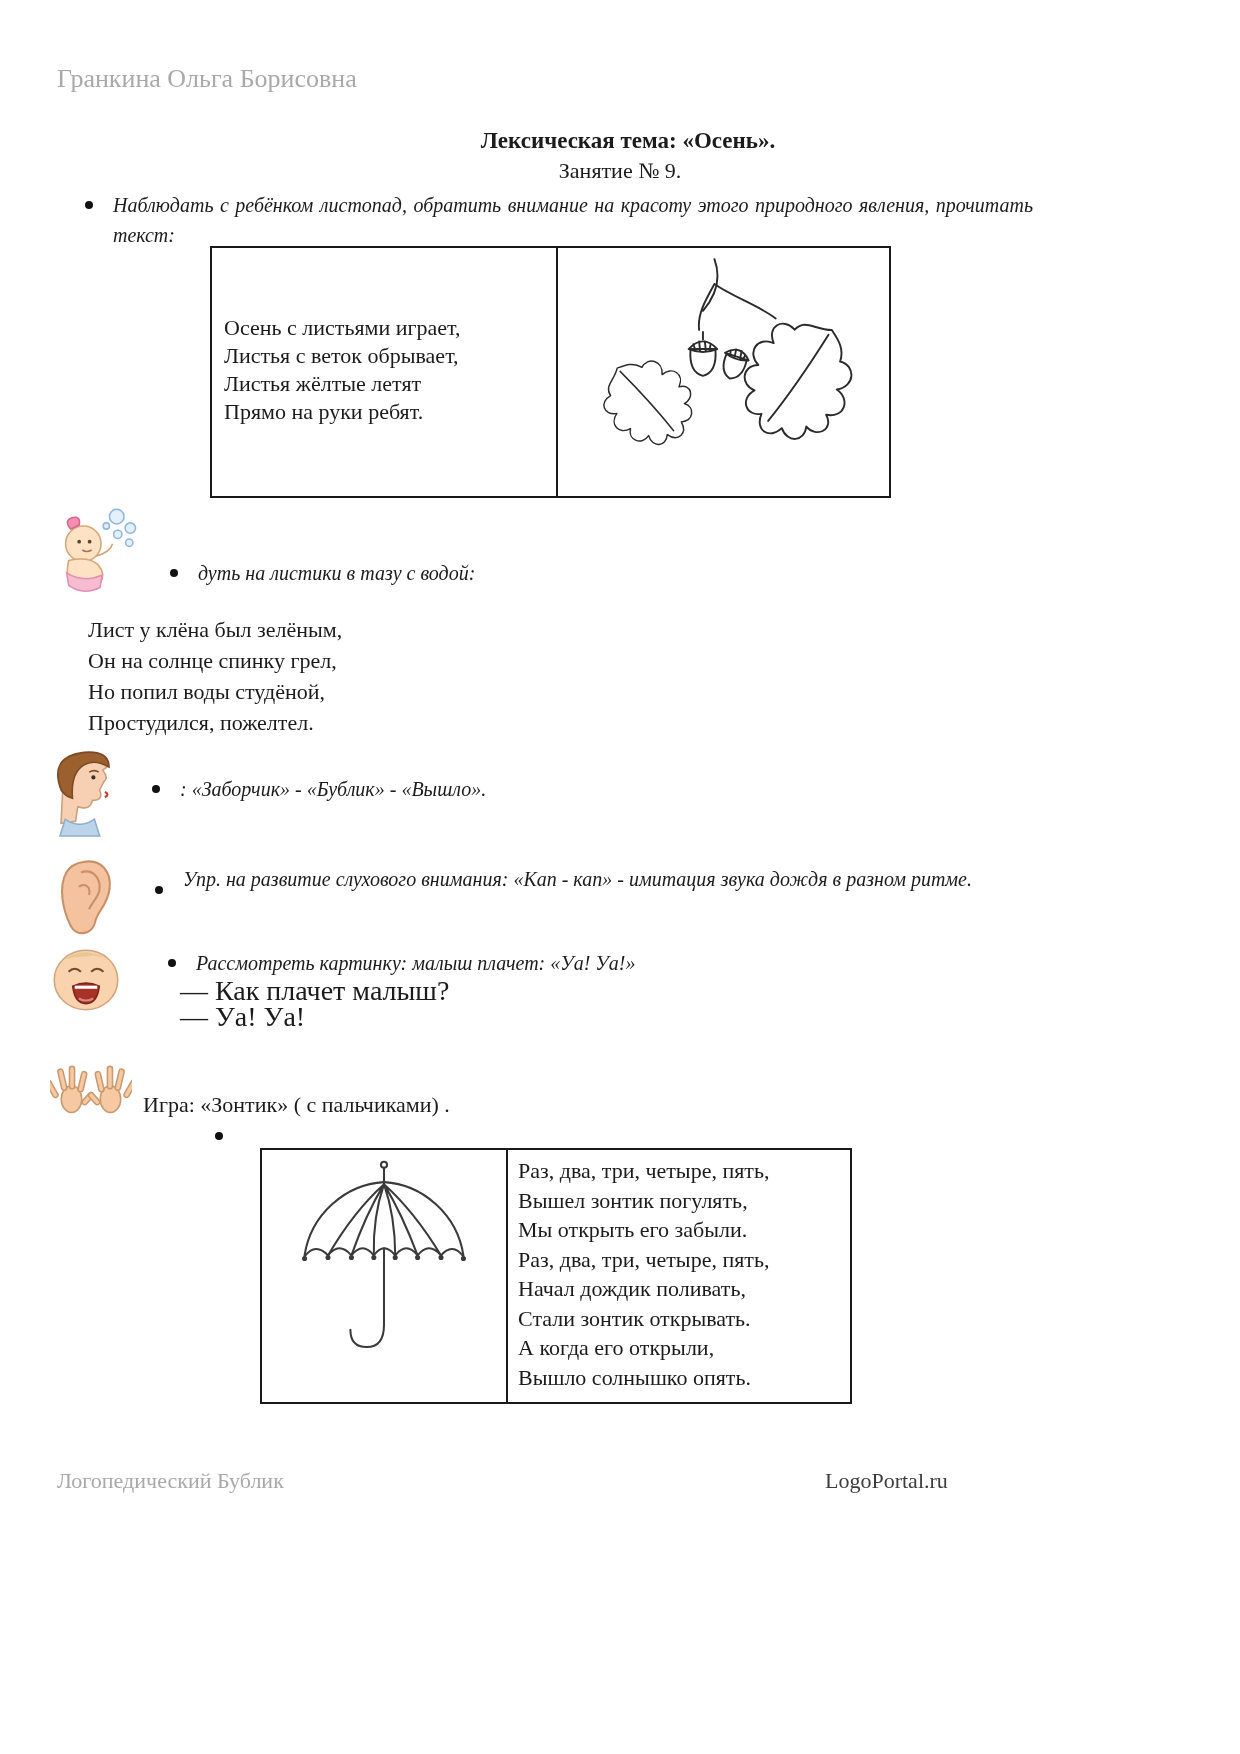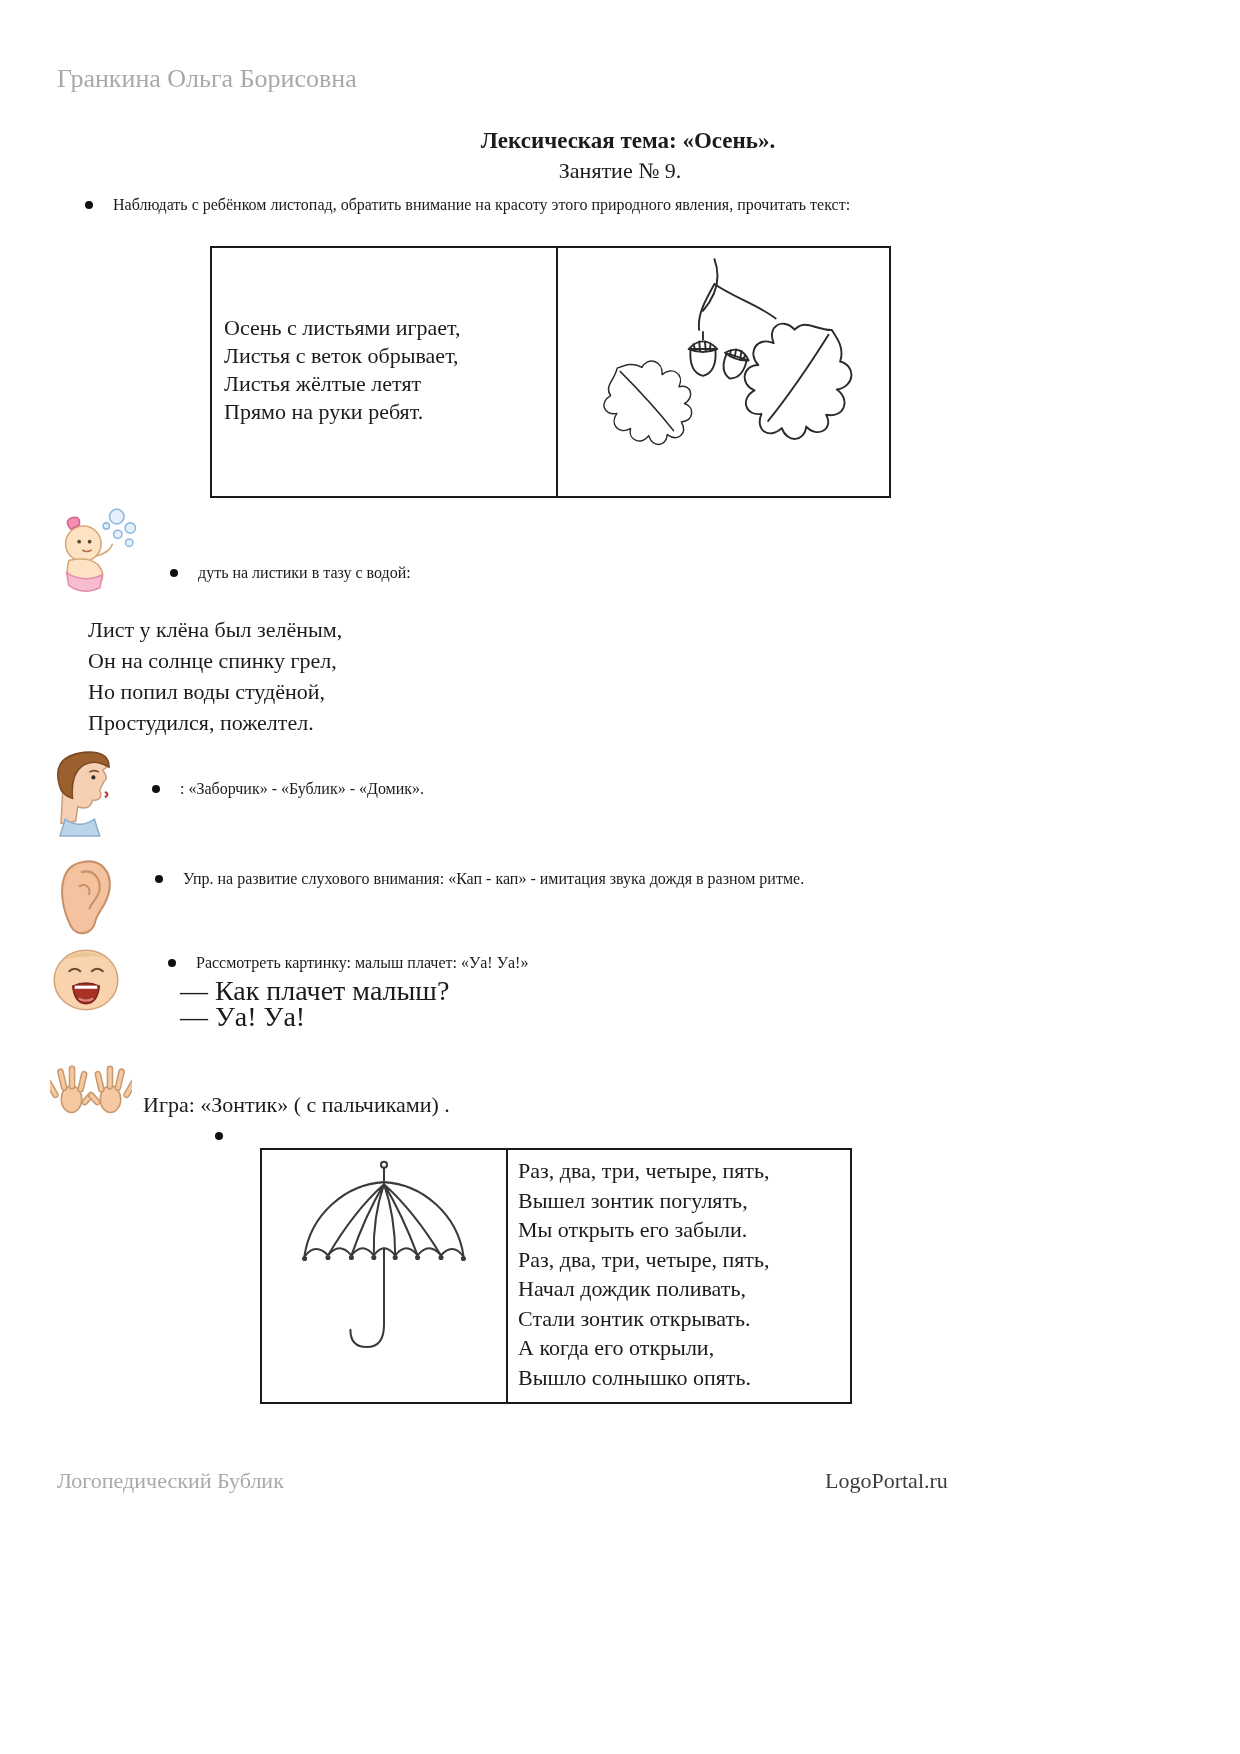"Наблюдать с ребёнком листопад, обратить" .bullet-row { font-size: 16px -> 20px; font-style: none -> italic }
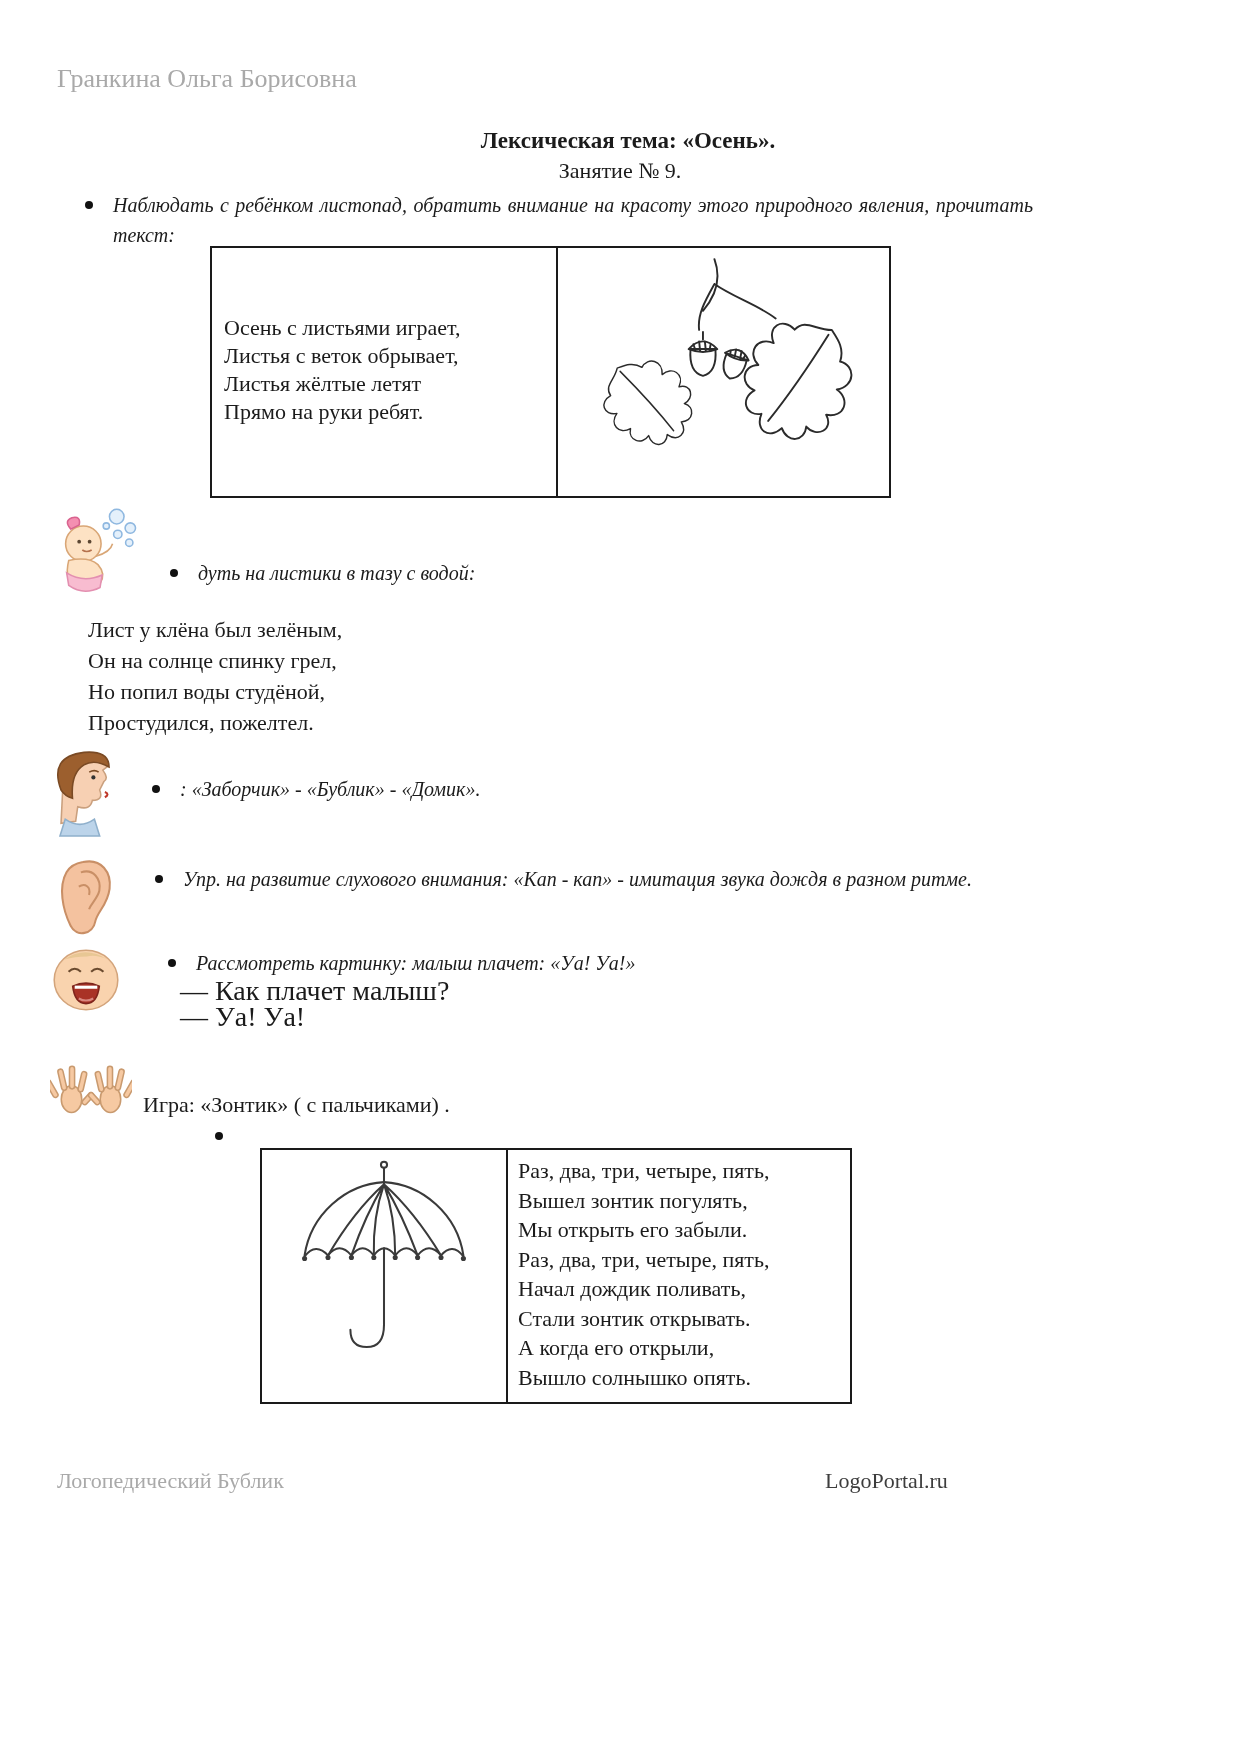": «Заборчик» - «Бублик» -" span.bullet-text { text: Домик -> Вышло }
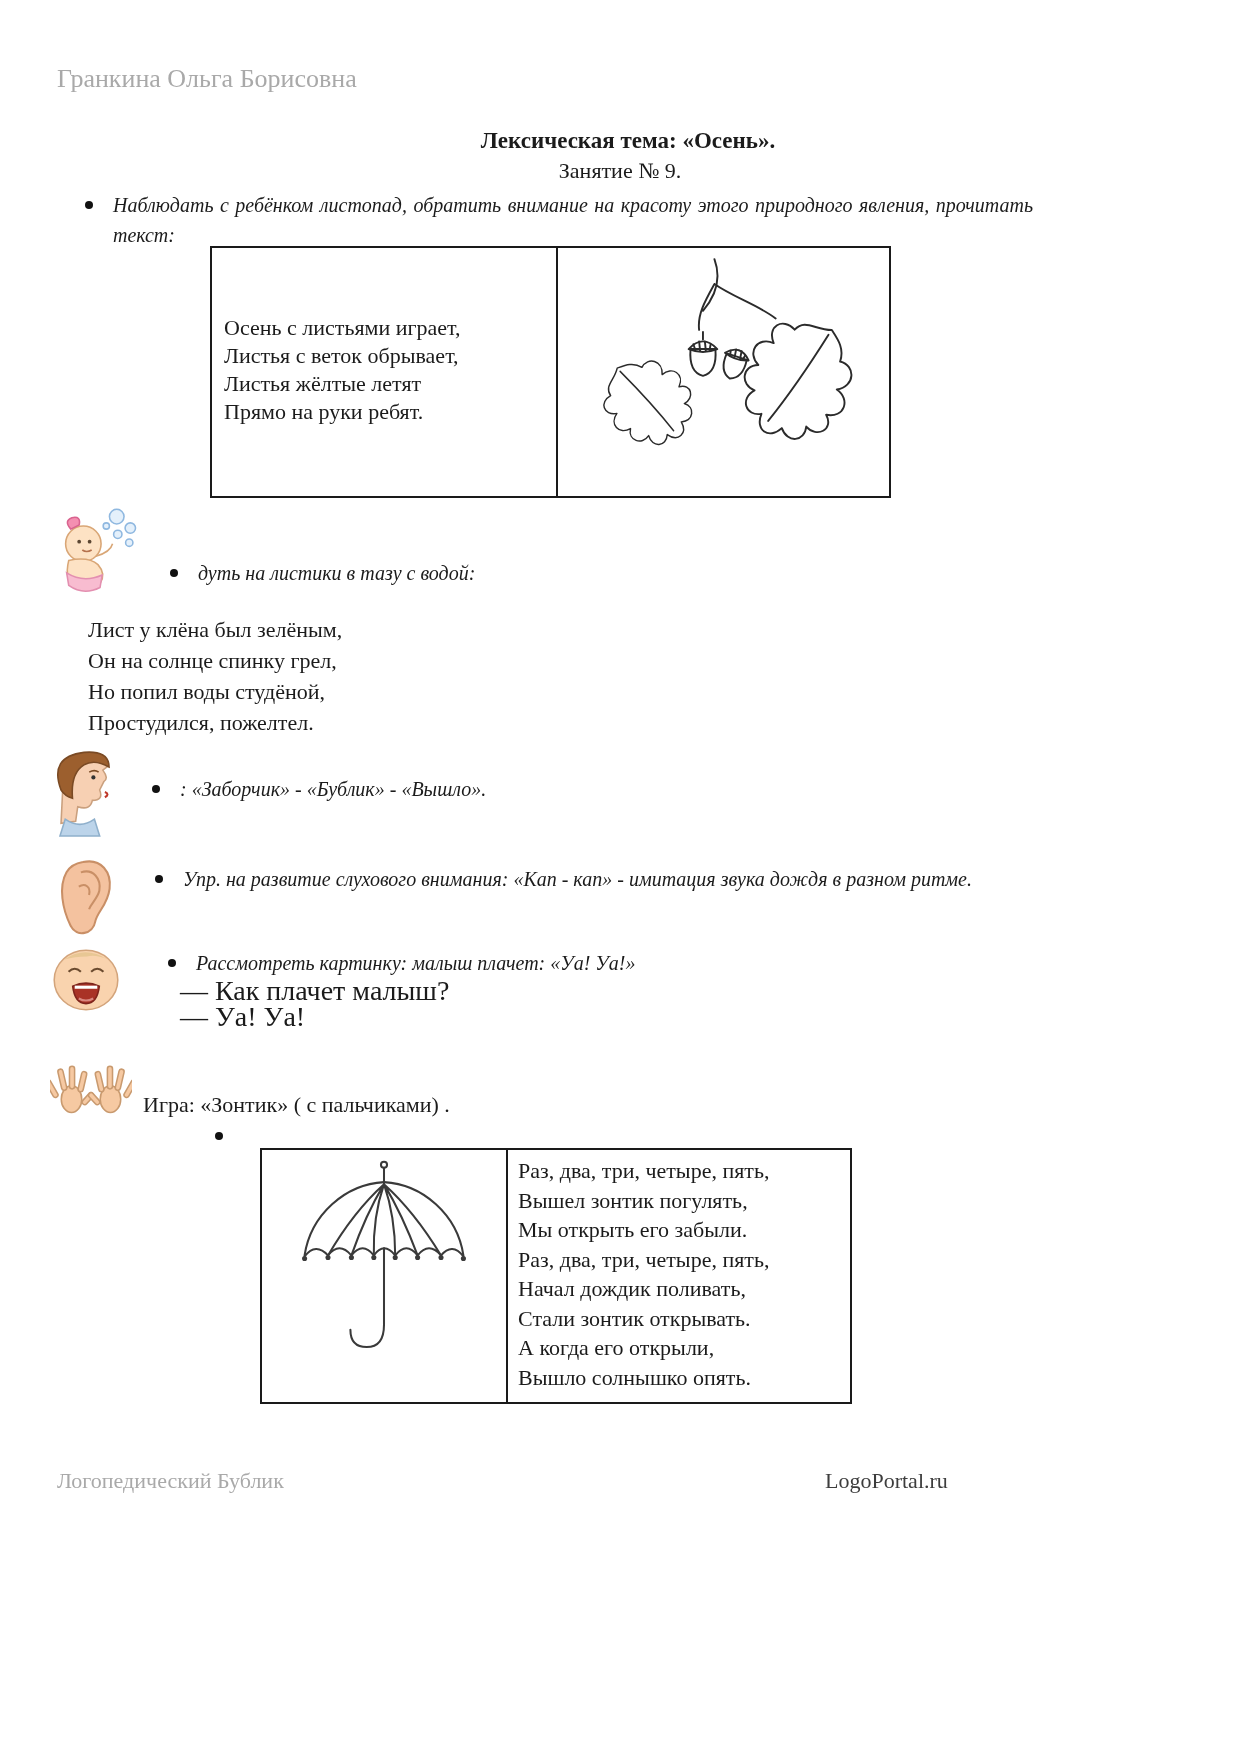"Упр. на развитие слухового внимания:" .b-listen { align-items: none -> flex-end }
